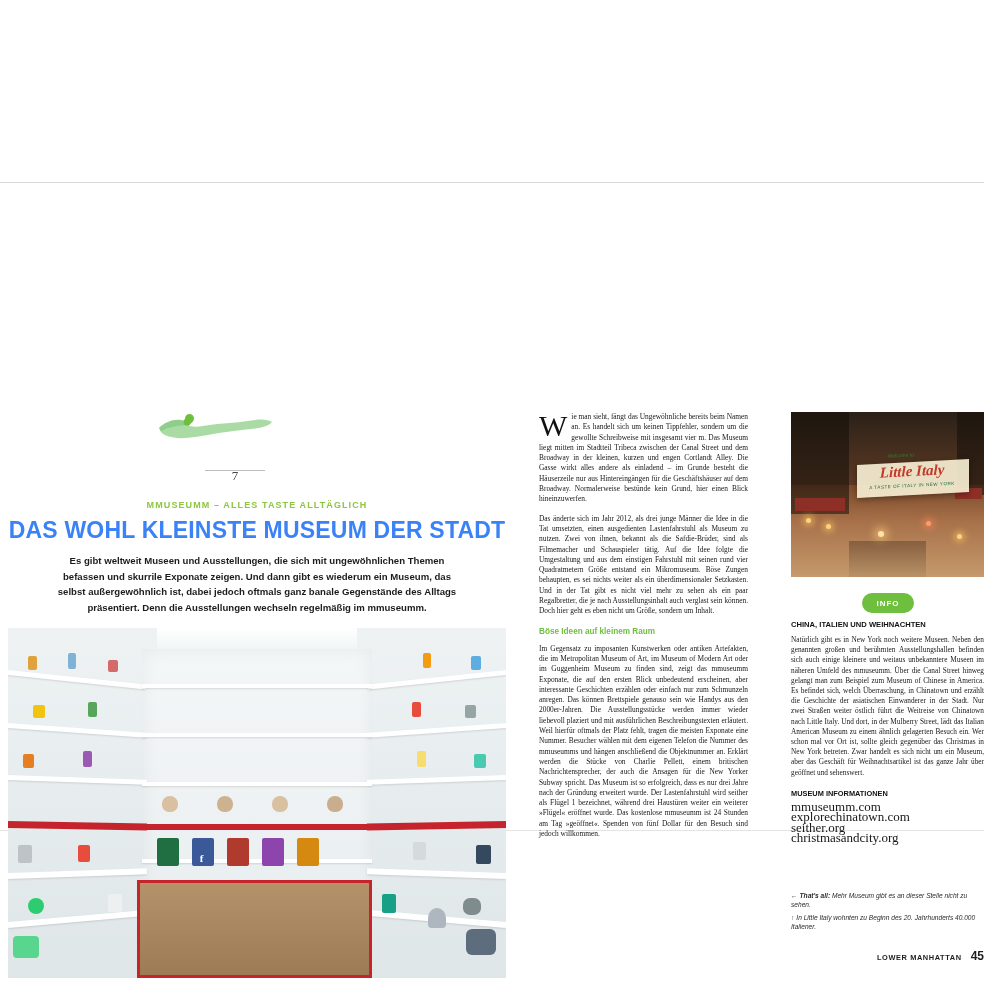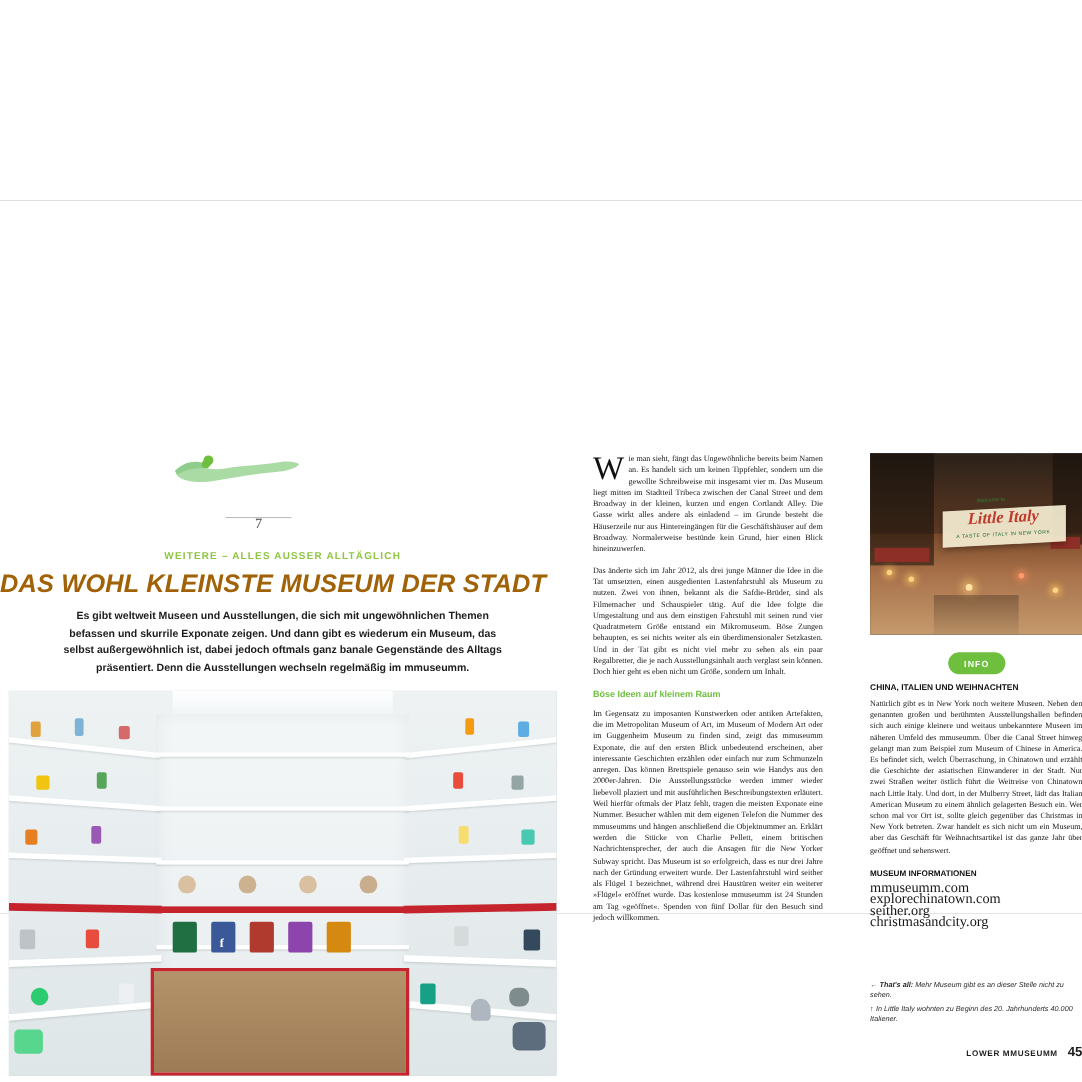"WEITERE – ALLES AUSSER ALLTÄGLICH" div.kicker { text: WEITERE – ALLES AUSSER -> MMUSEUMM – ALLES TASTE }
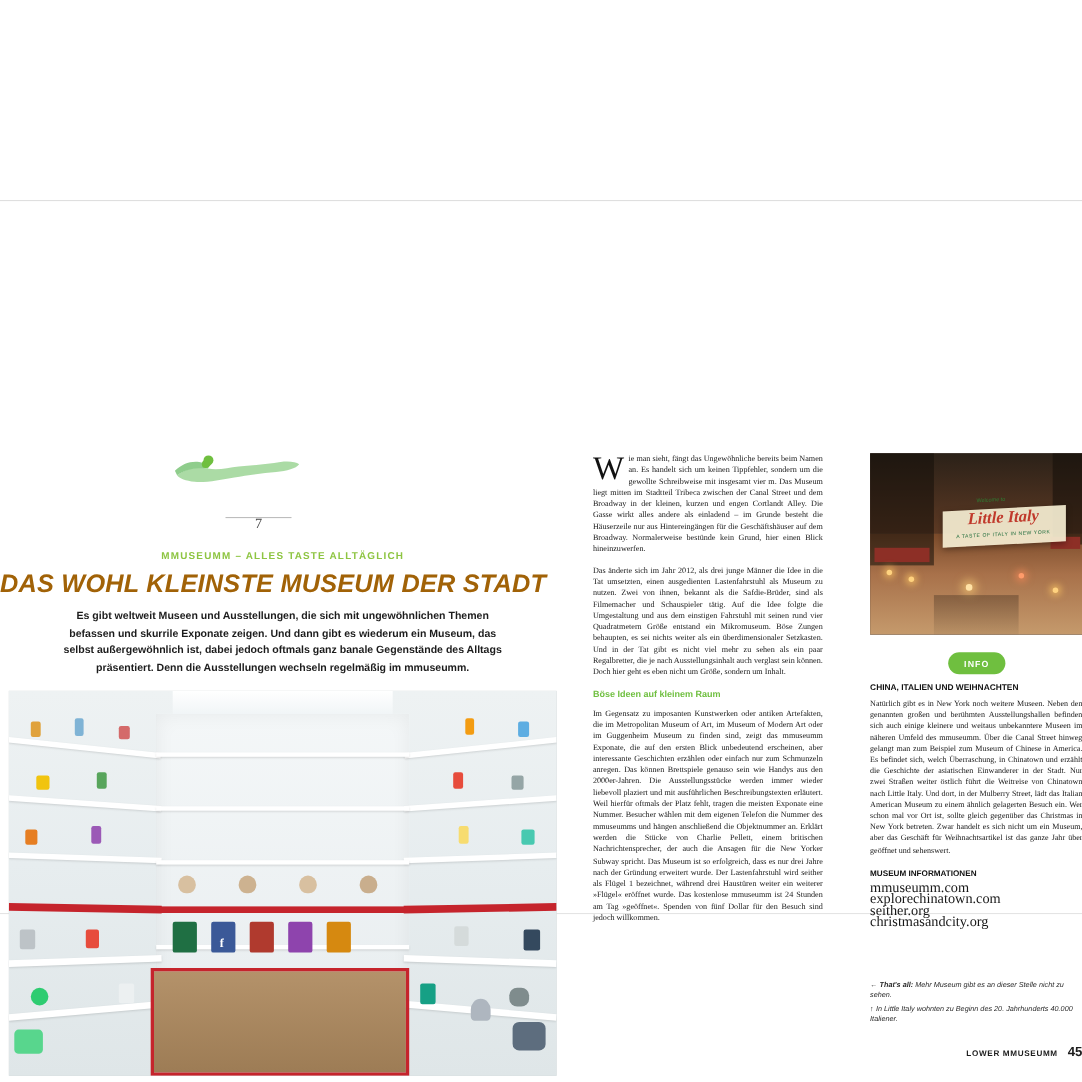"DAS WOHL KLEINSTE MUSEUM DER" .headline { color: #a16207 -> #3b82f6; font-style: italic -> none; text-align: none -> center }
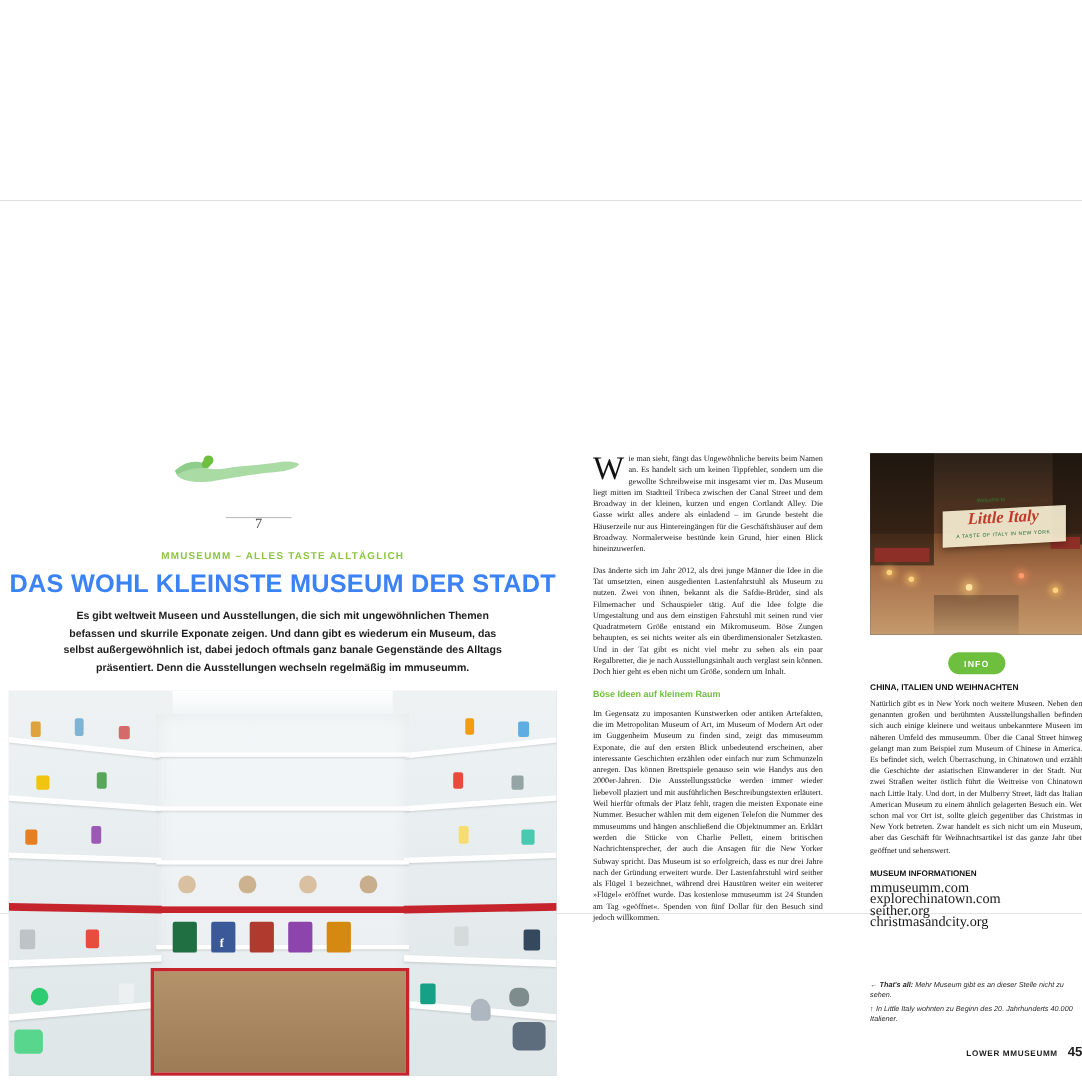"LOWER MMUSEUMM" span.footer-label { text: MMUSEUMM -> MANHATTAN }
